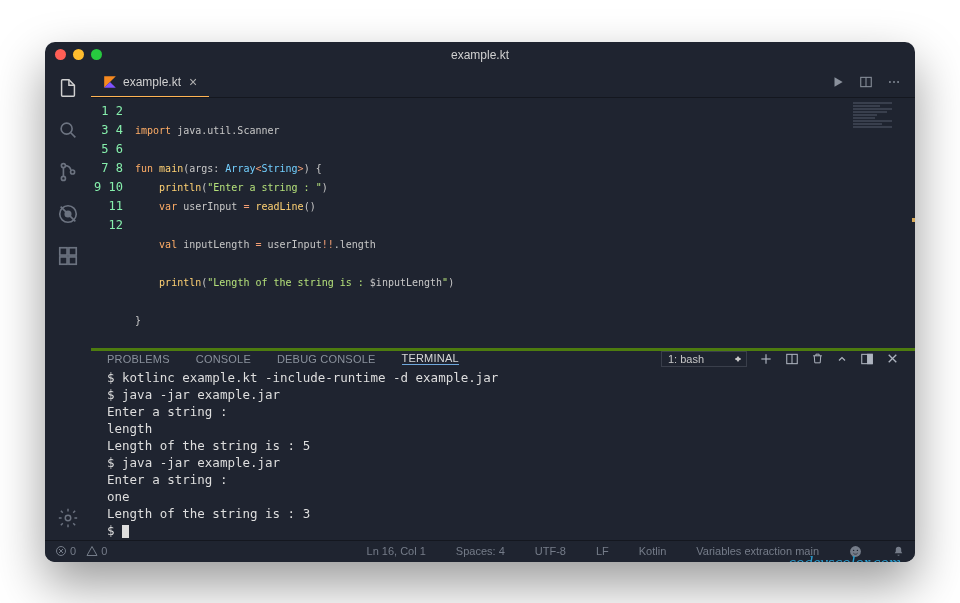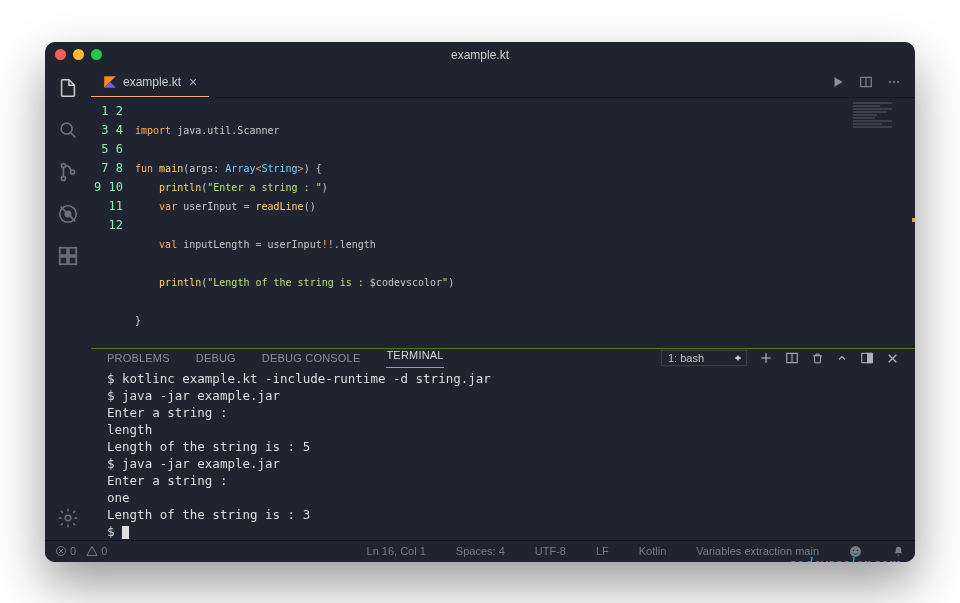"$codevscolor" span.interp { text: $codevscolor -> $inputLength }
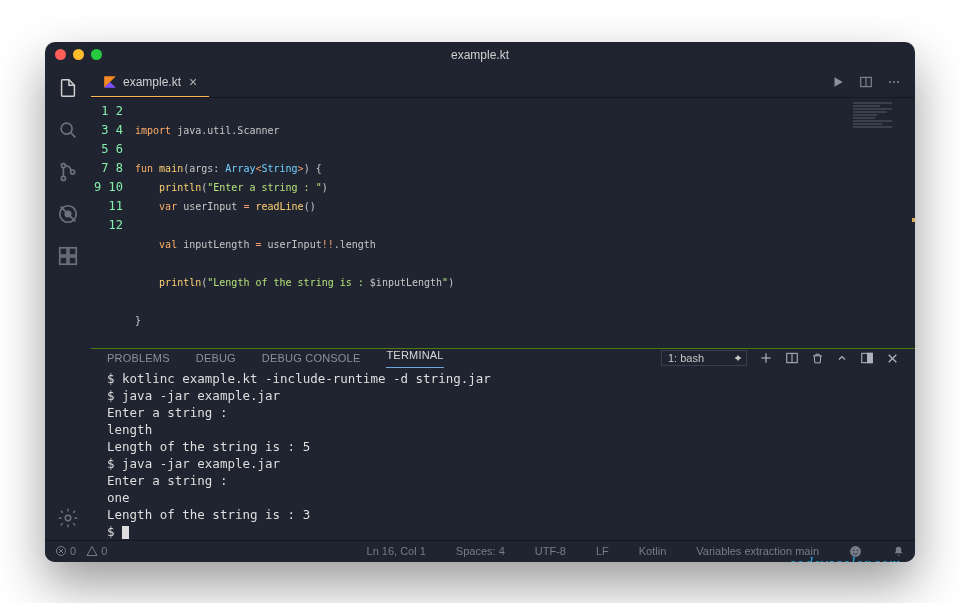"PROBLEMS" .panel { border-top: 1px solid #4d7c0f -> 3px solid #4d7c0f }
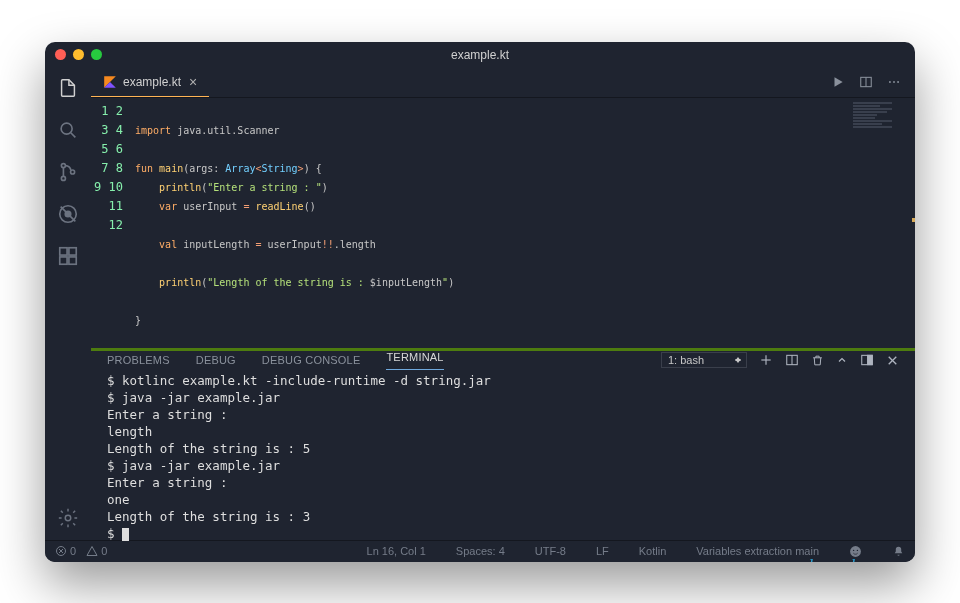"DEBUG" span.ptab { text: DEBUG -> CONSOLE }
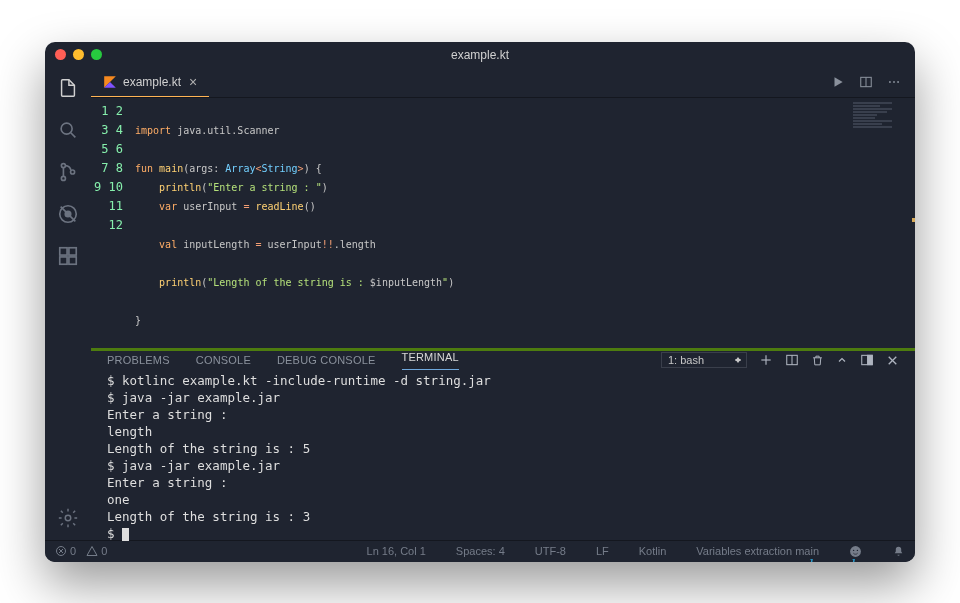"TERMINAL" .ptab.active { padding-bottom: 6px -> none }
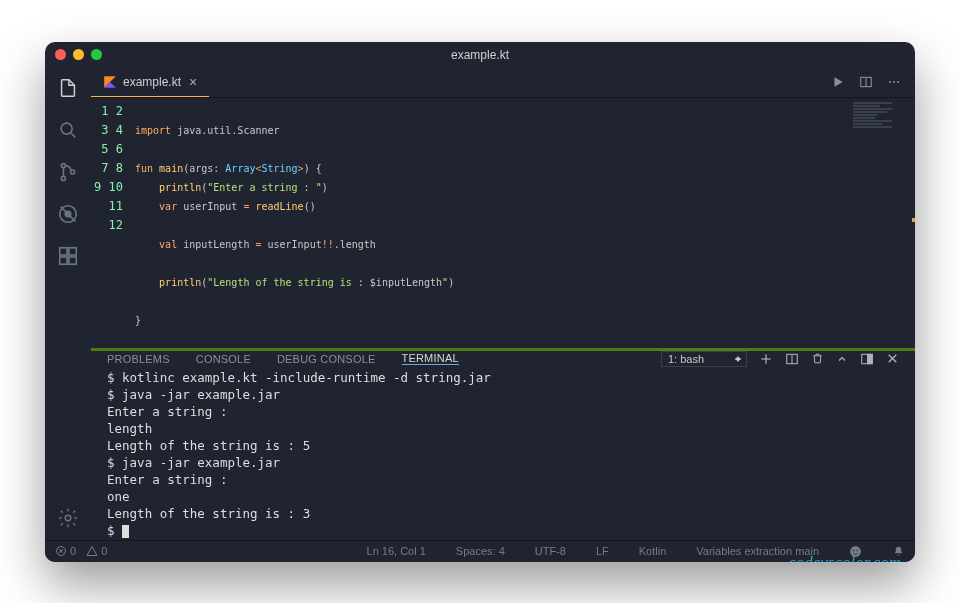"$ kotlinc example.kt -include-runtime -d" span { text: string.jar -> example.jar }
